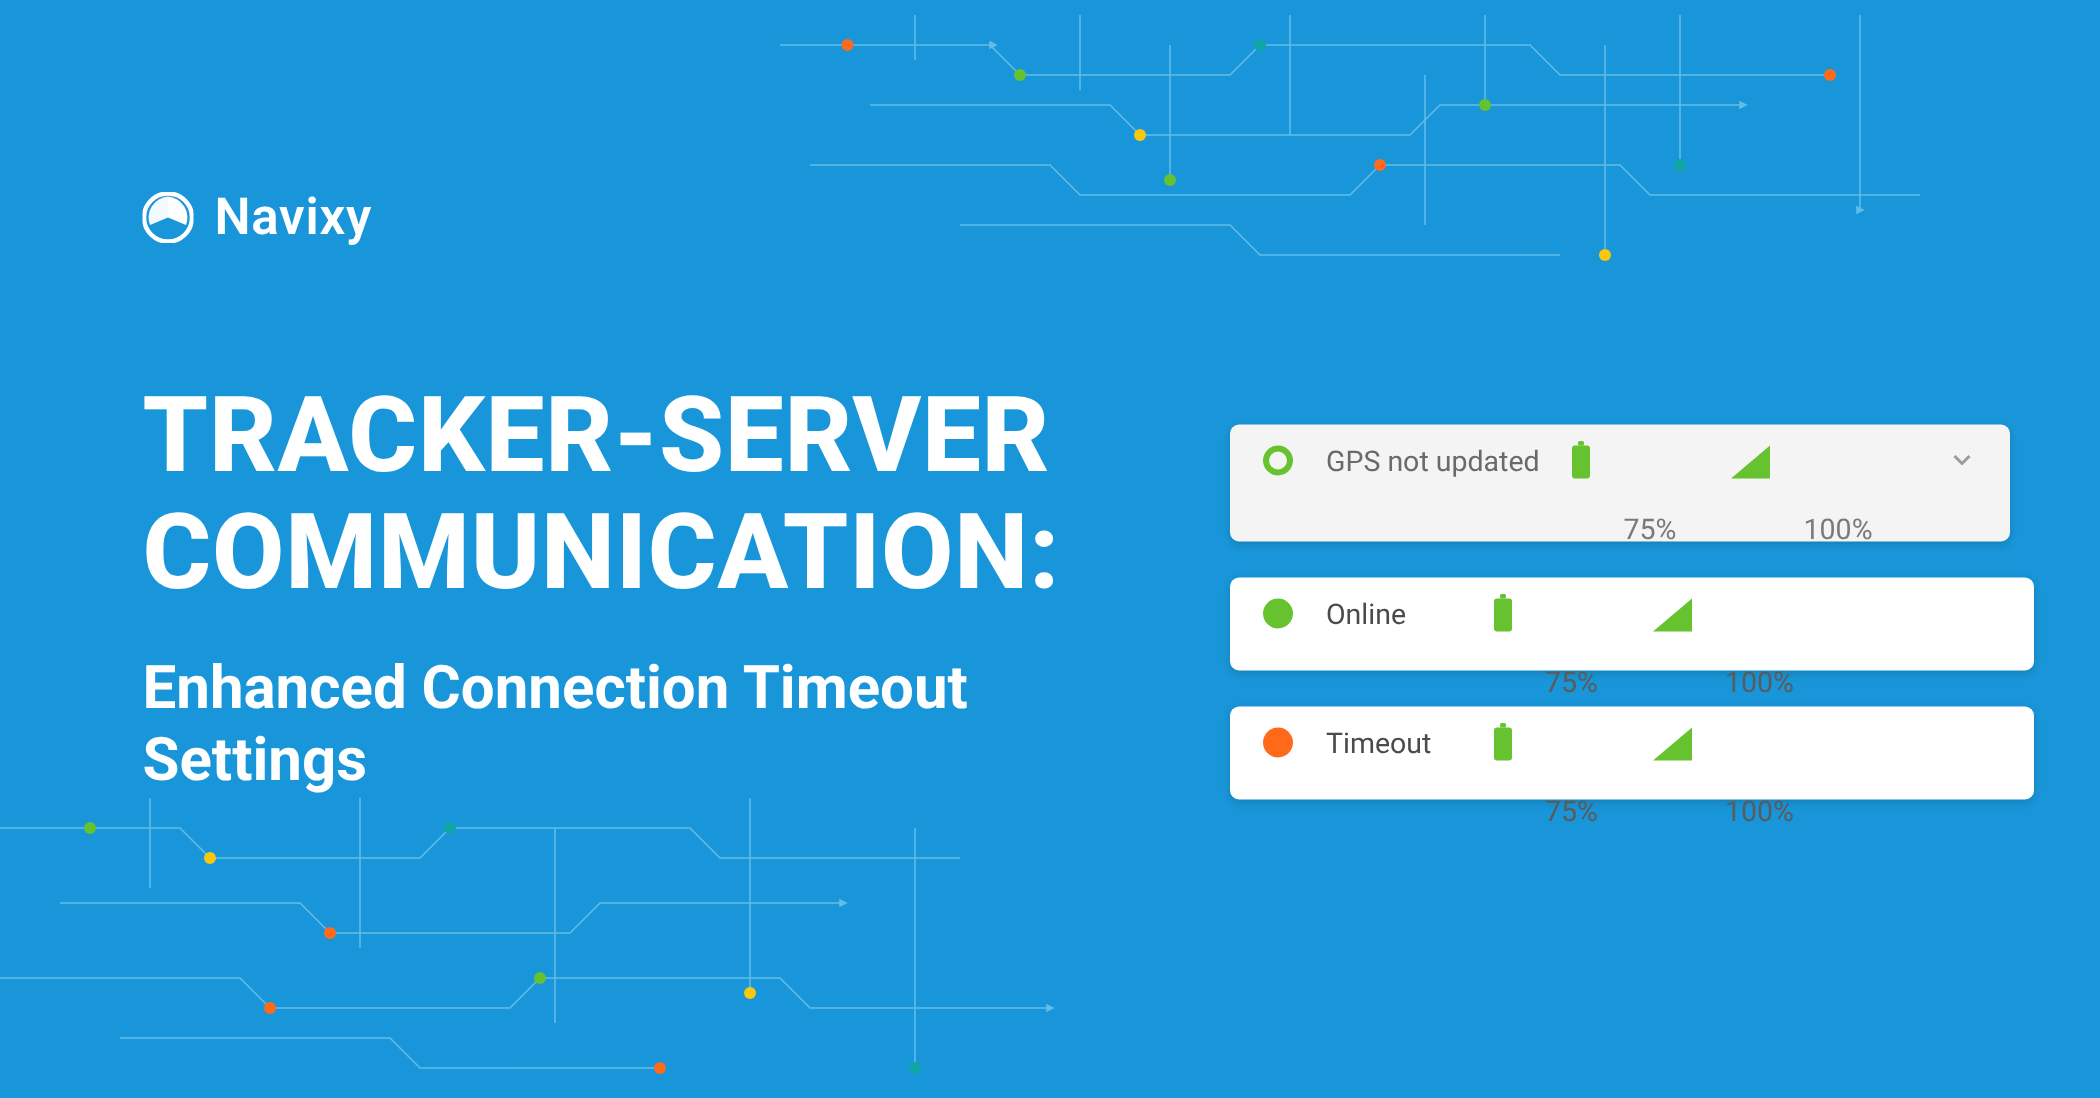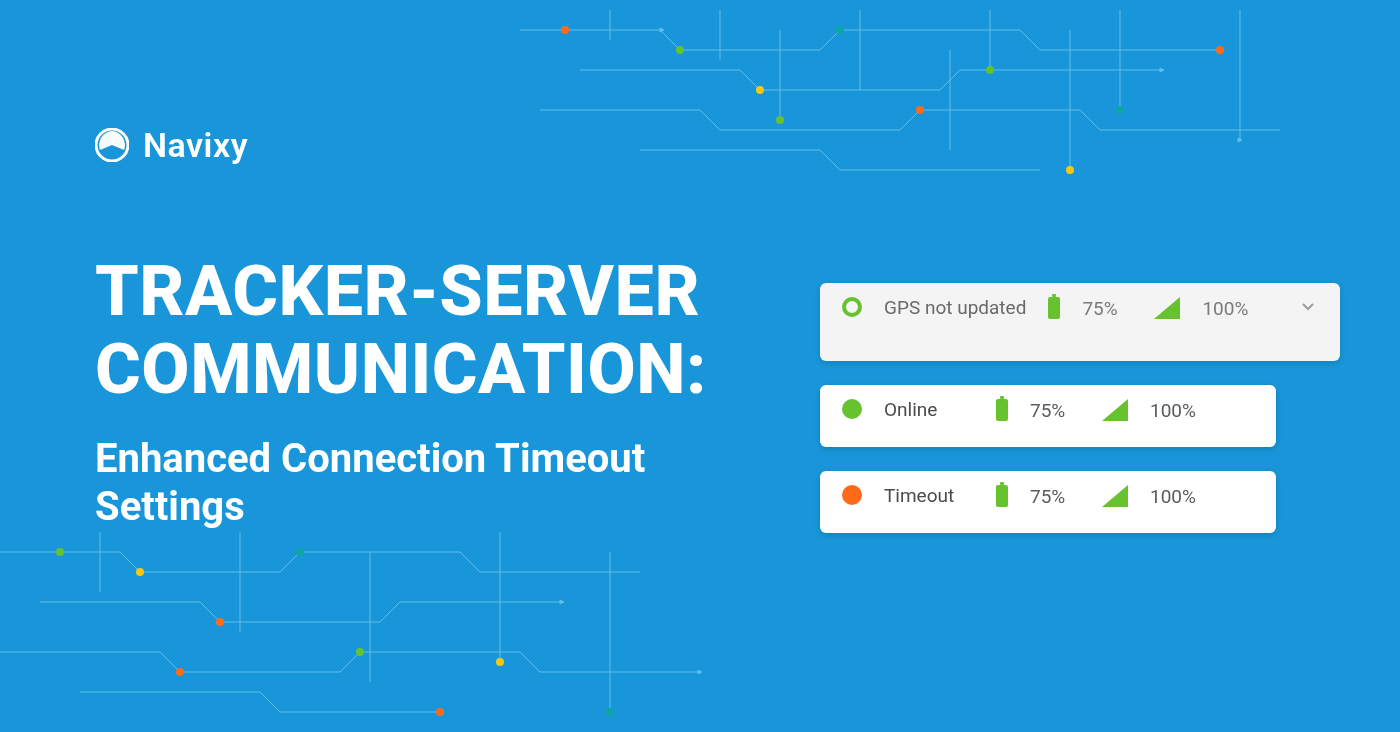"75%" .pct { margin-top: none -> 44px }
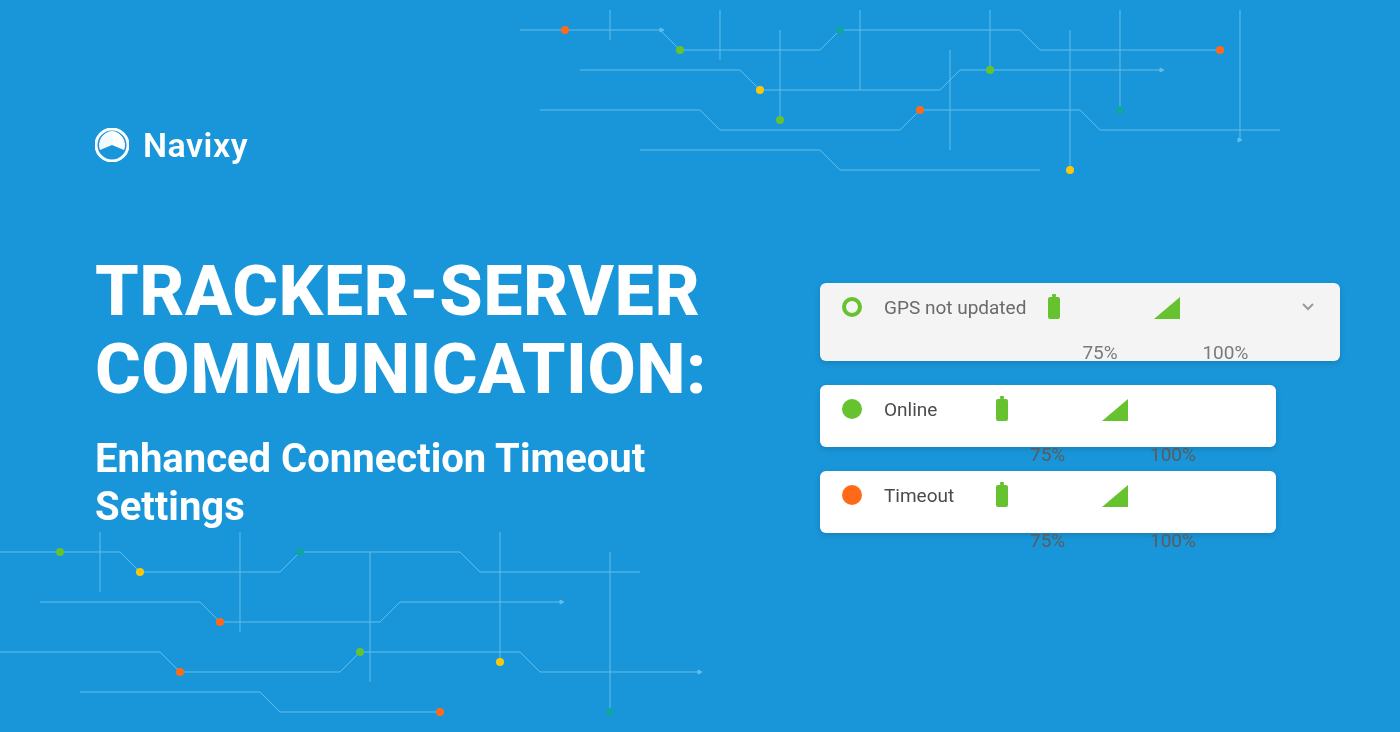"Online" .card.compact { width: 456px -> 536px }
